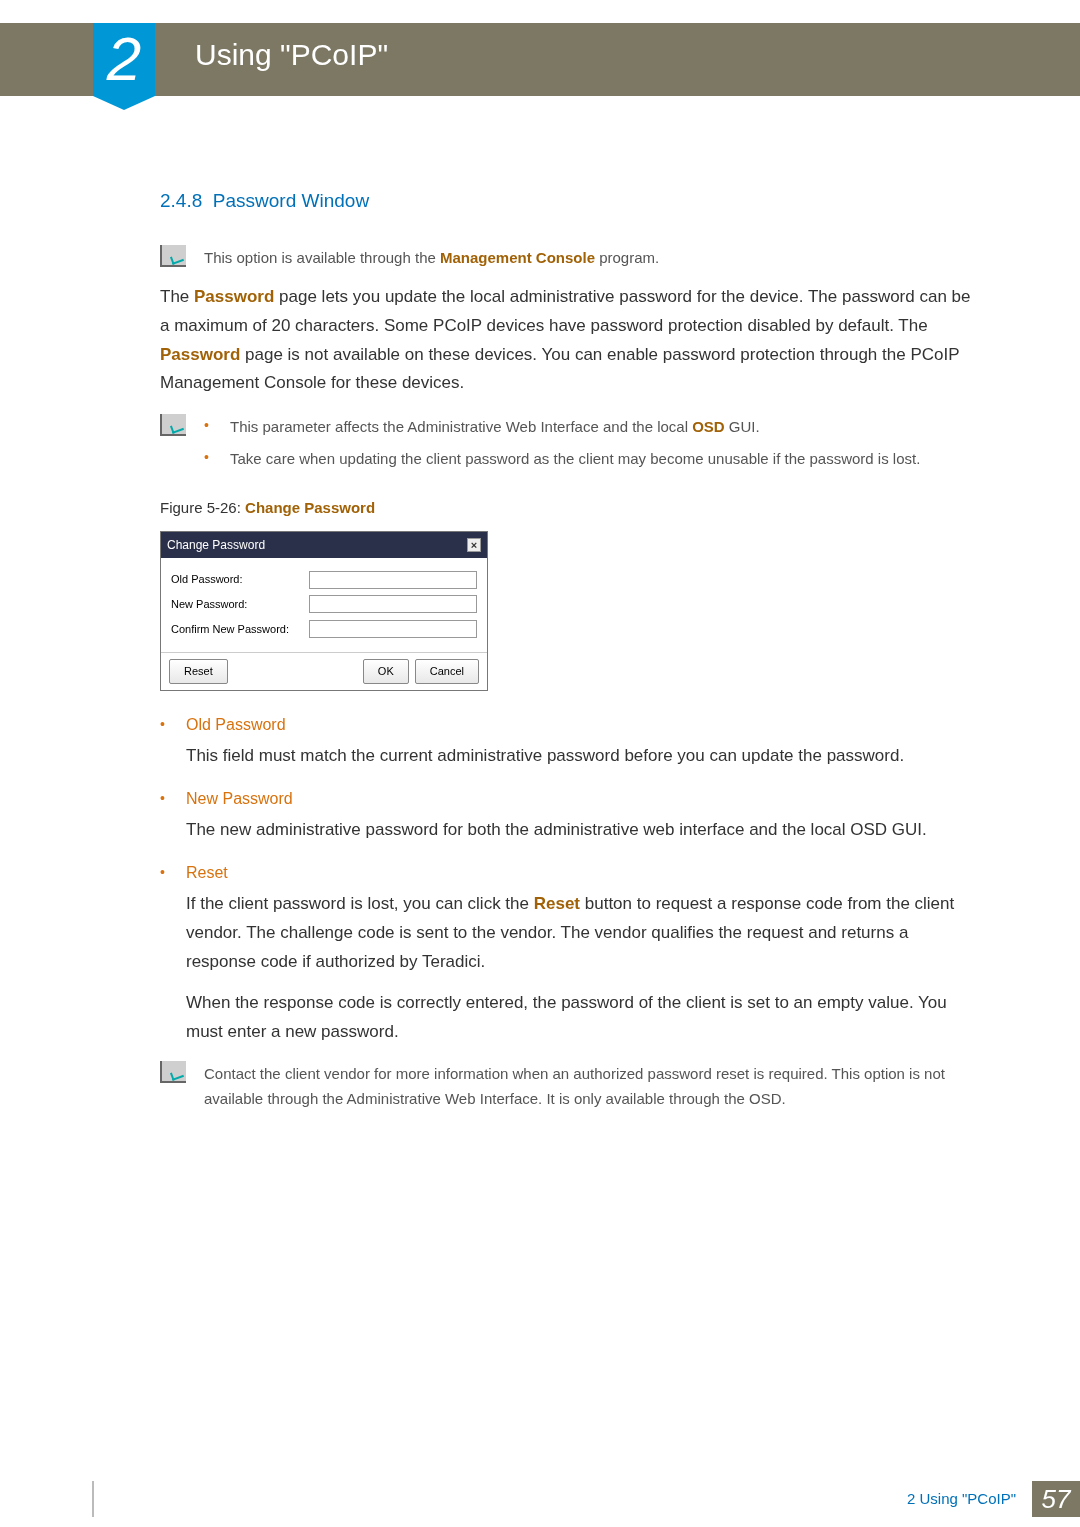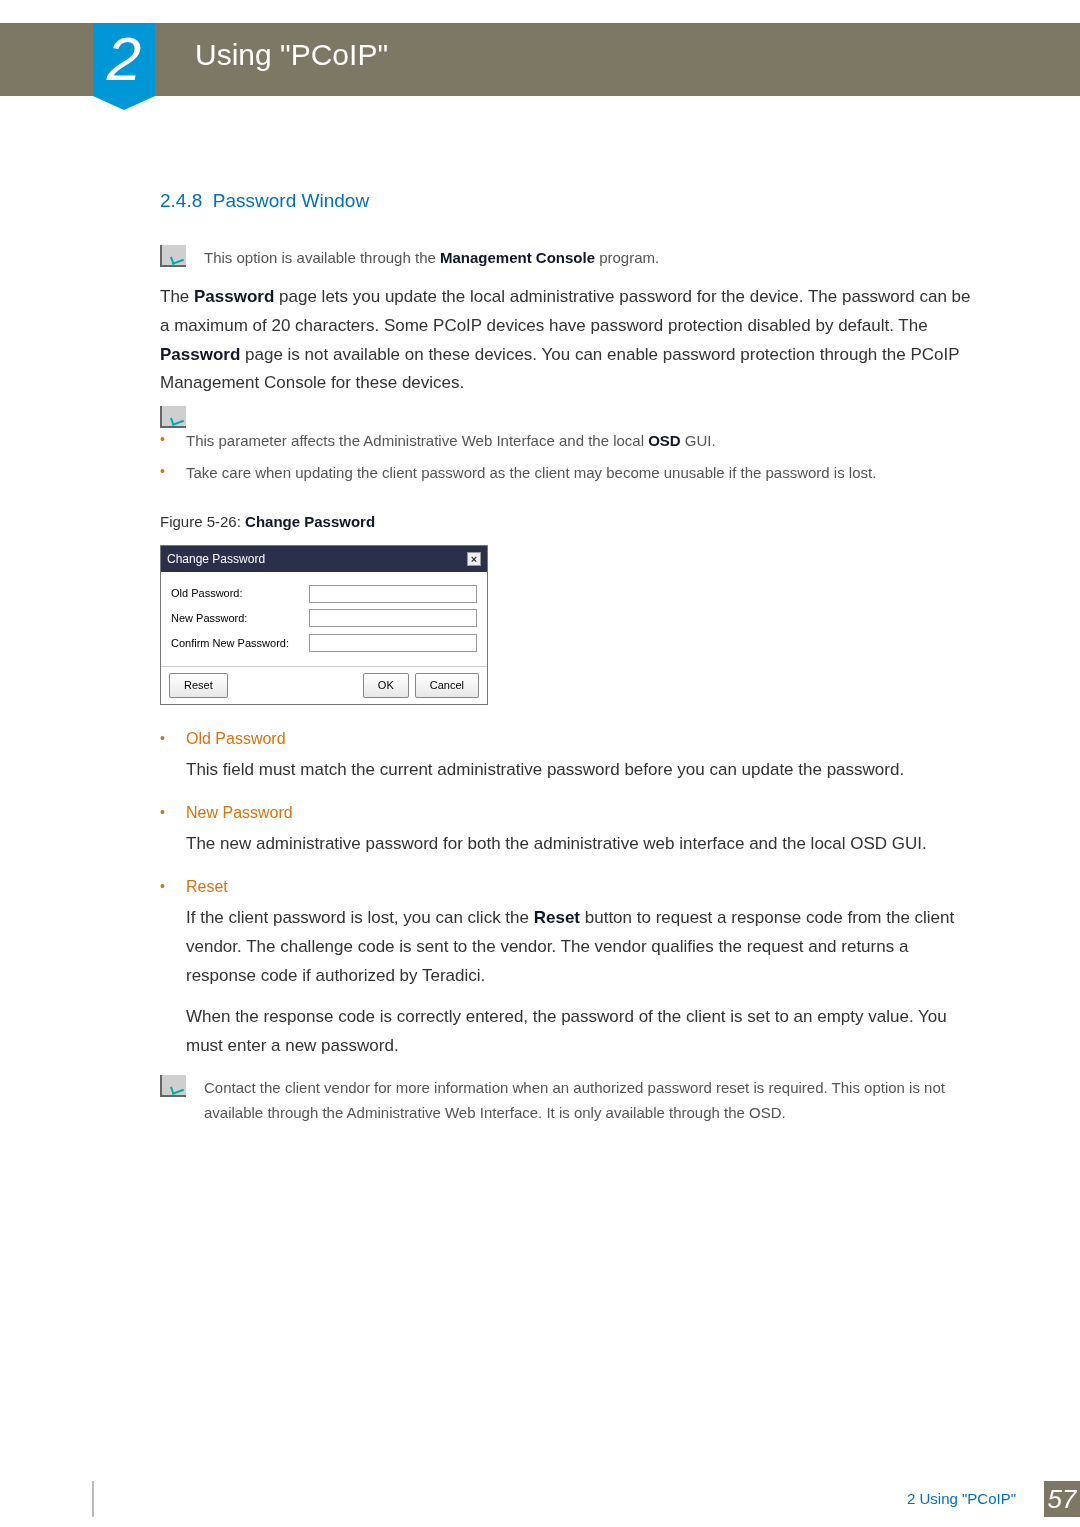"Management Console" .hl-orange { color: #0f172a -> #a16207 }
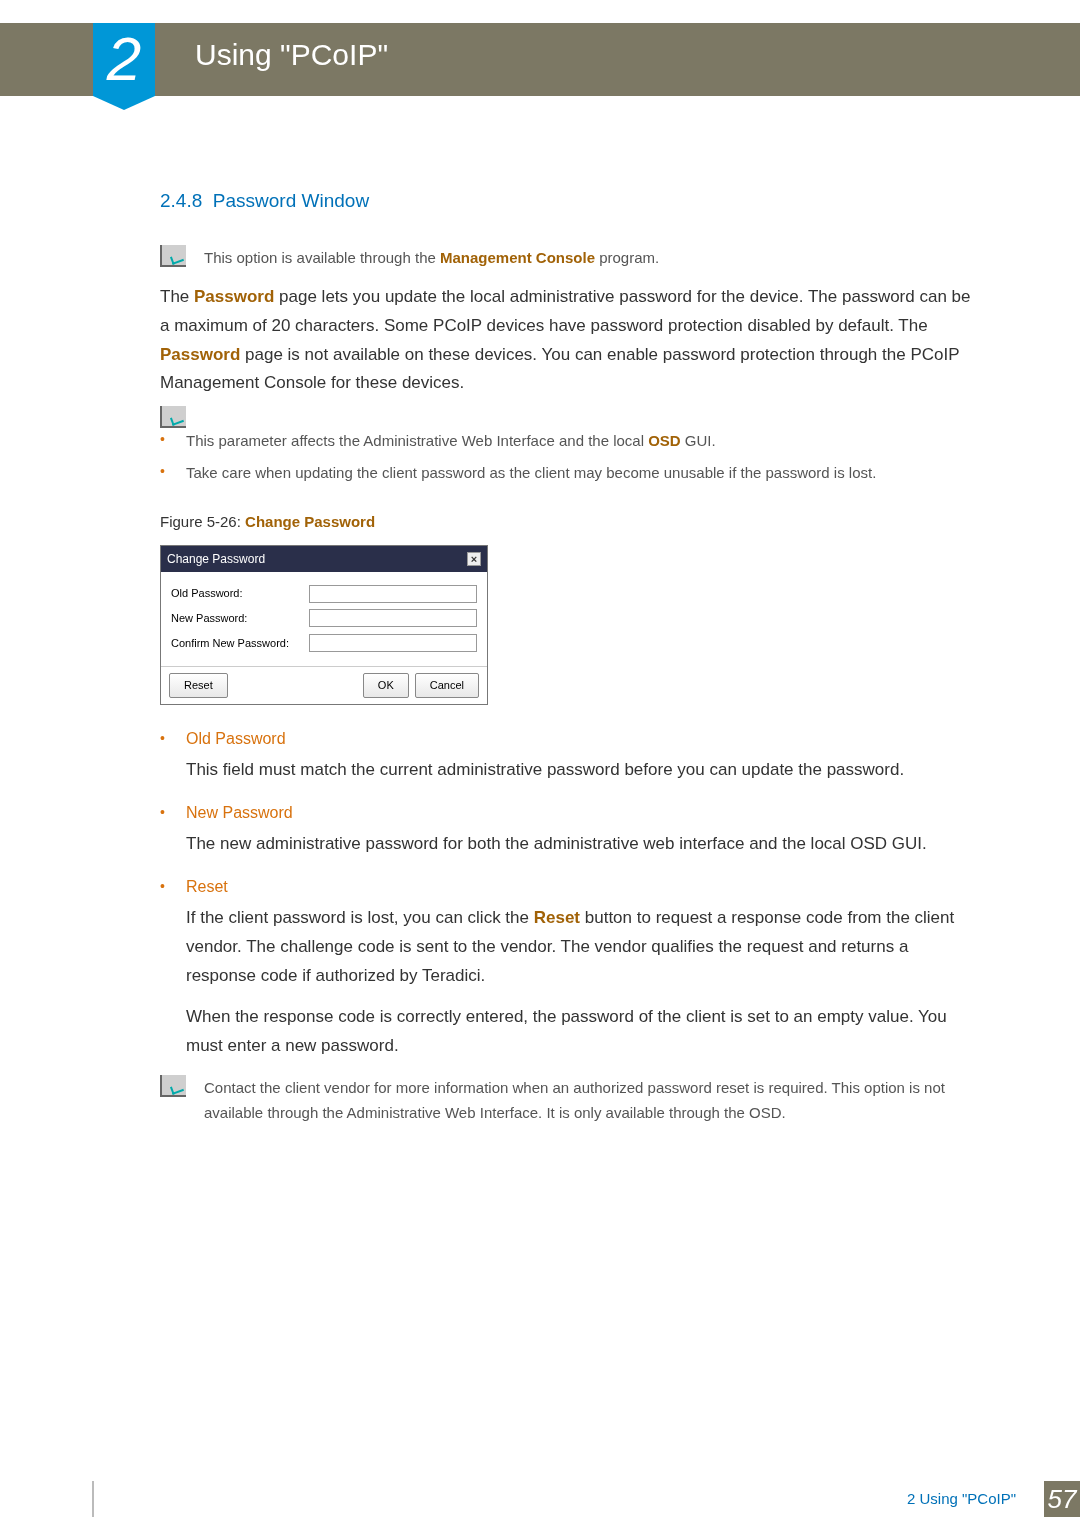"This parameter affects the" div.note-row { flex-direction: column -> none; margin-top: 8px -> 16px }
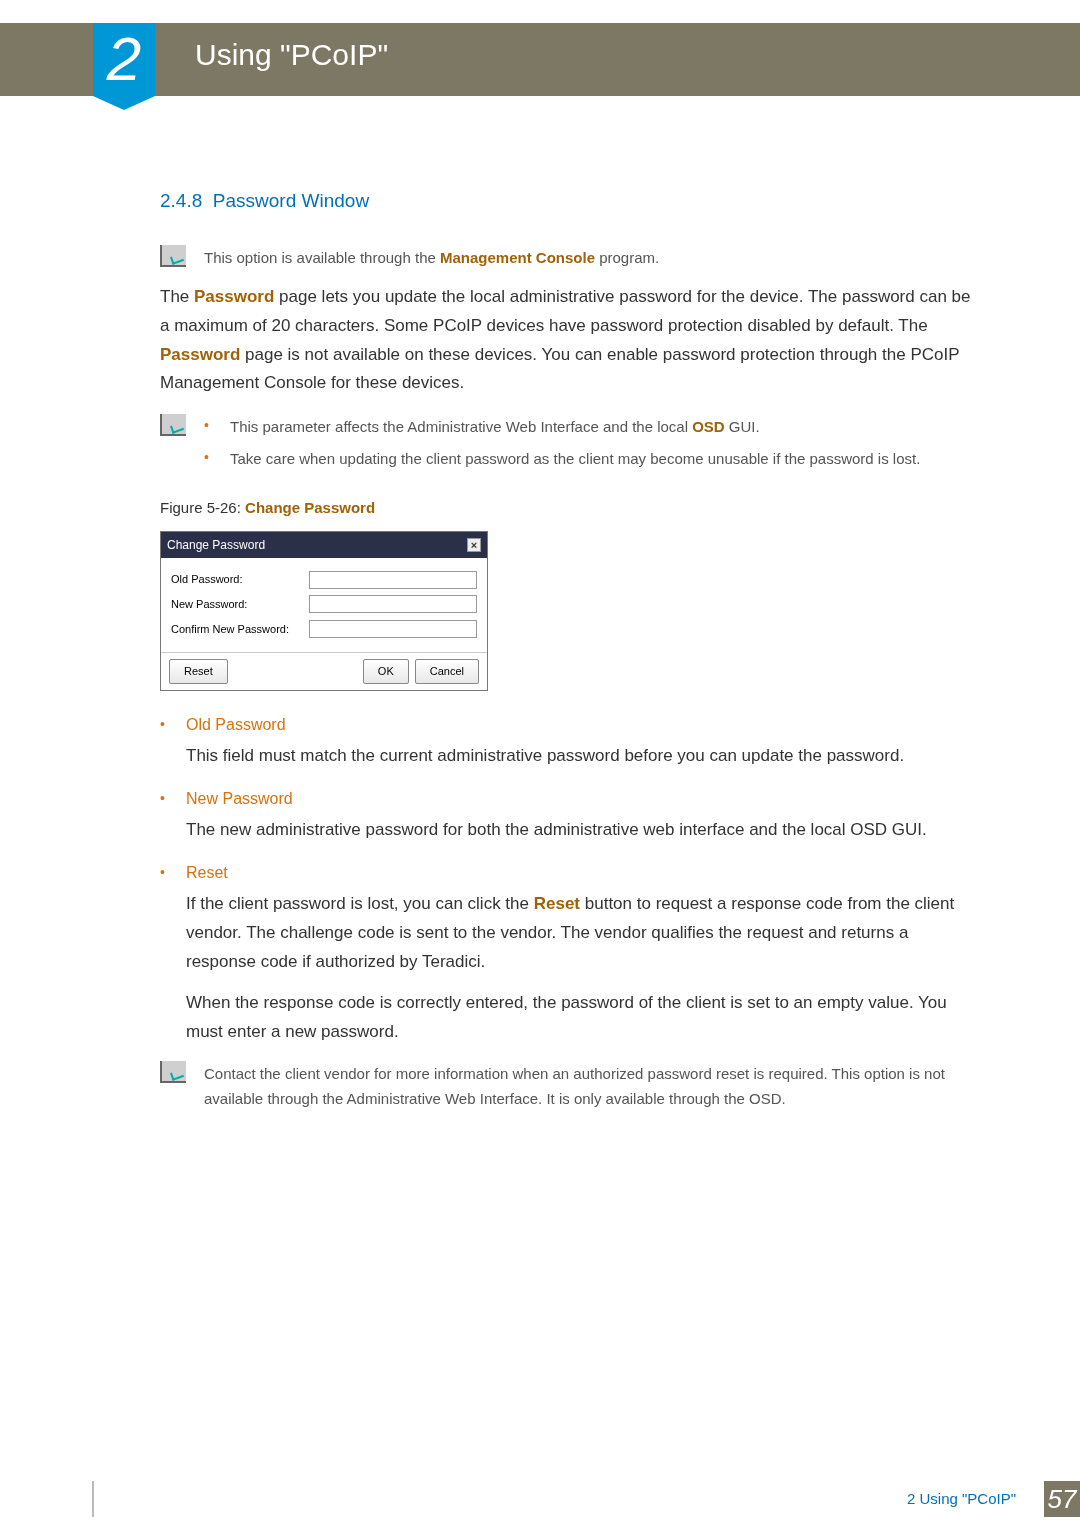"57" .footer-page-box { width: 36px -> 48px }
